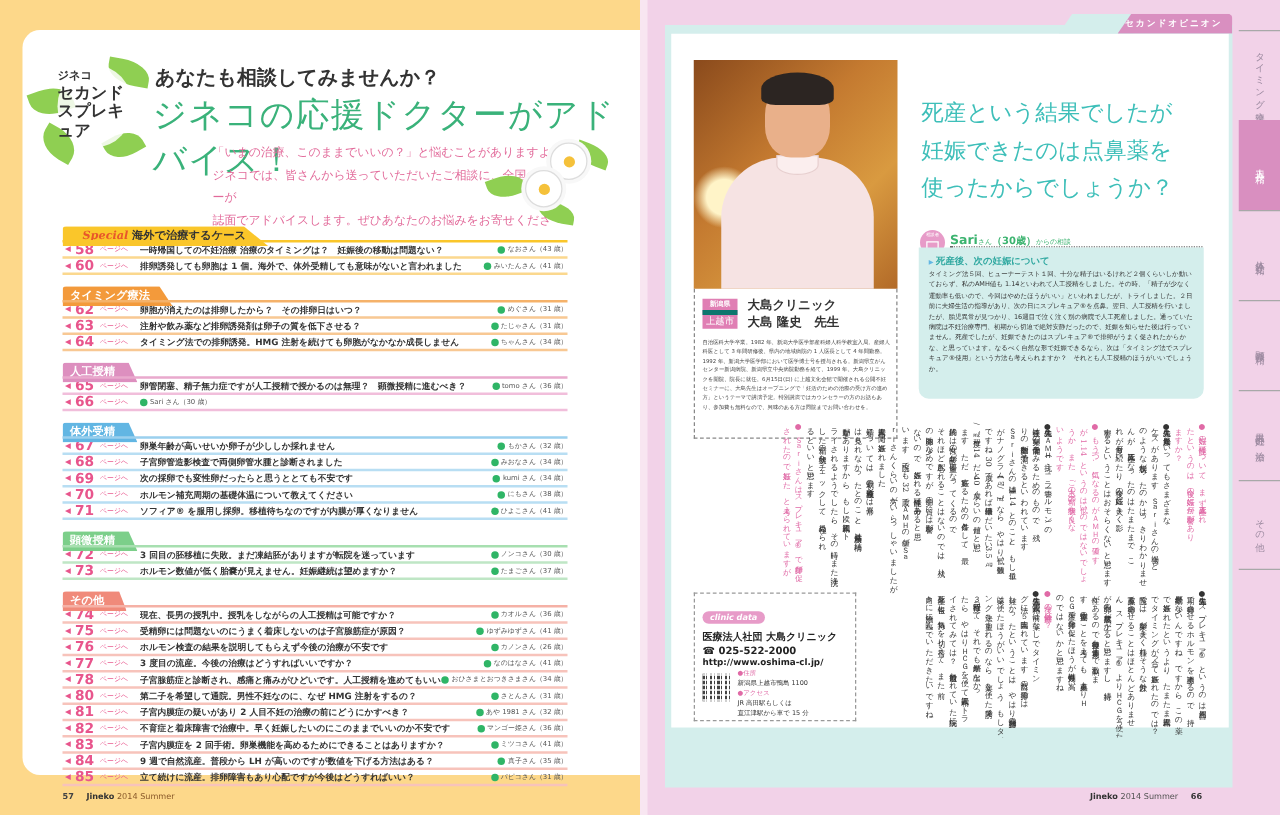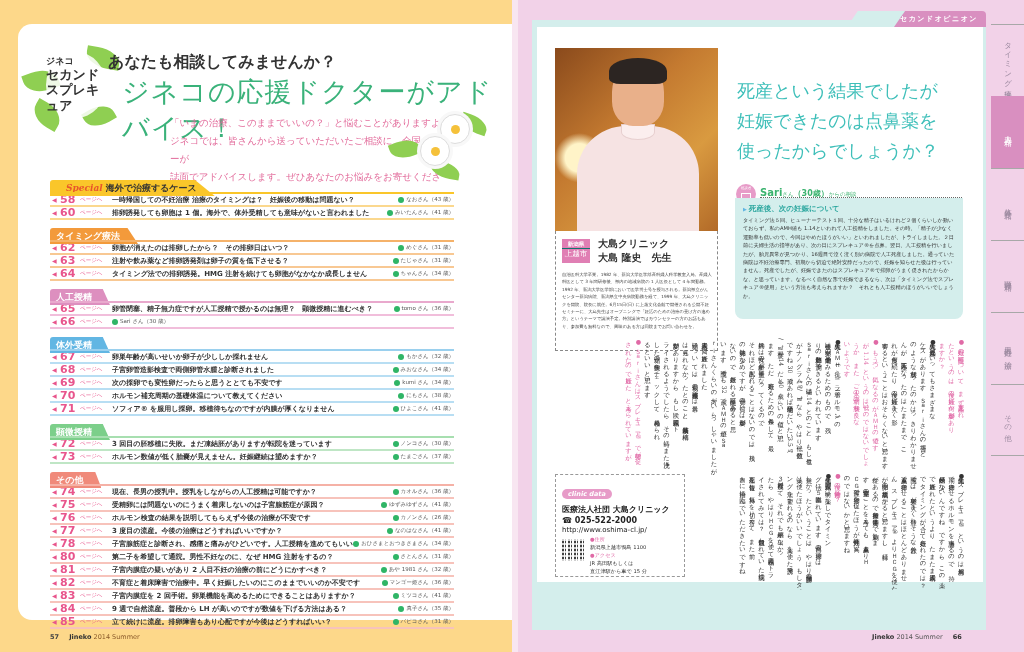"あなたも相談してみませんか？" .lead-1 { left: 108px -> 124px }
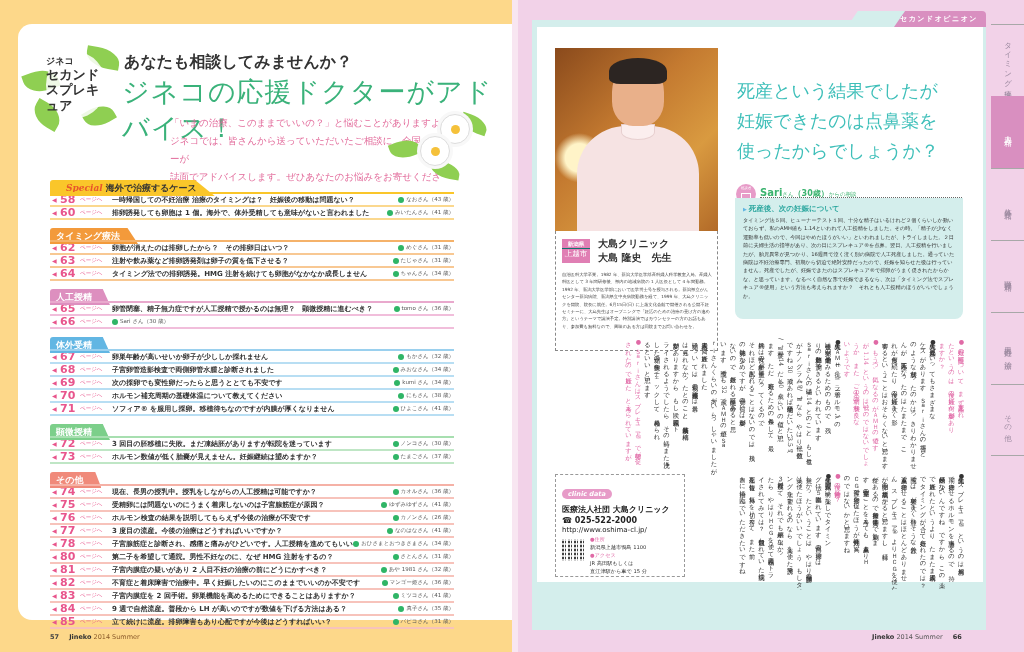"上越市" .doc-loc .city { border-top: 1px solid #0f766e -> 4px solid #0f766e }
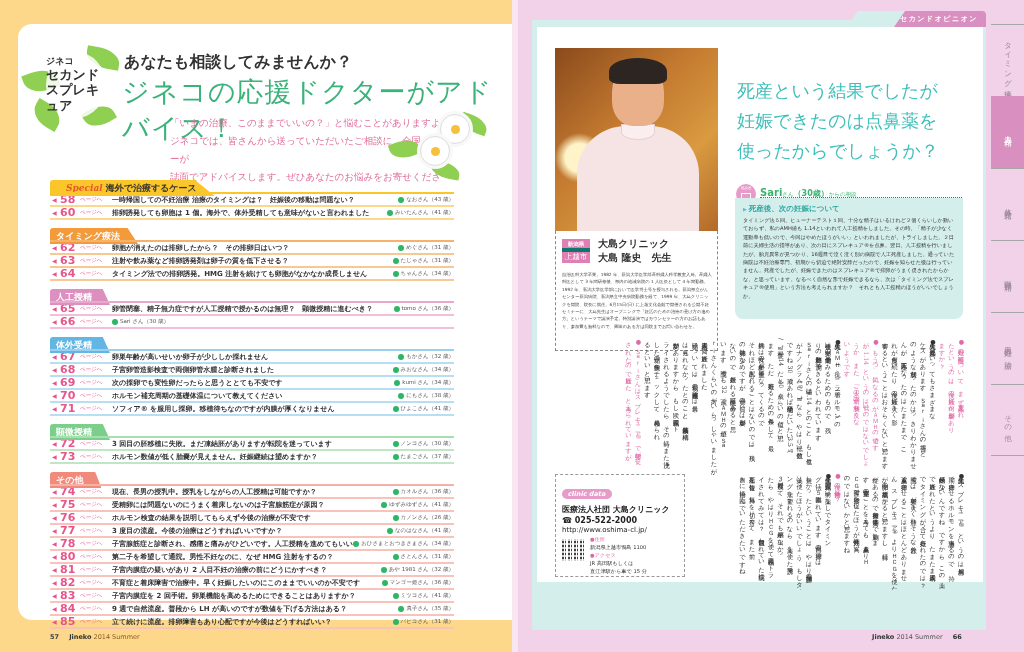"http://www.oshima-cl.jp/" .clinic-url { font-weight: normal -> bold }
